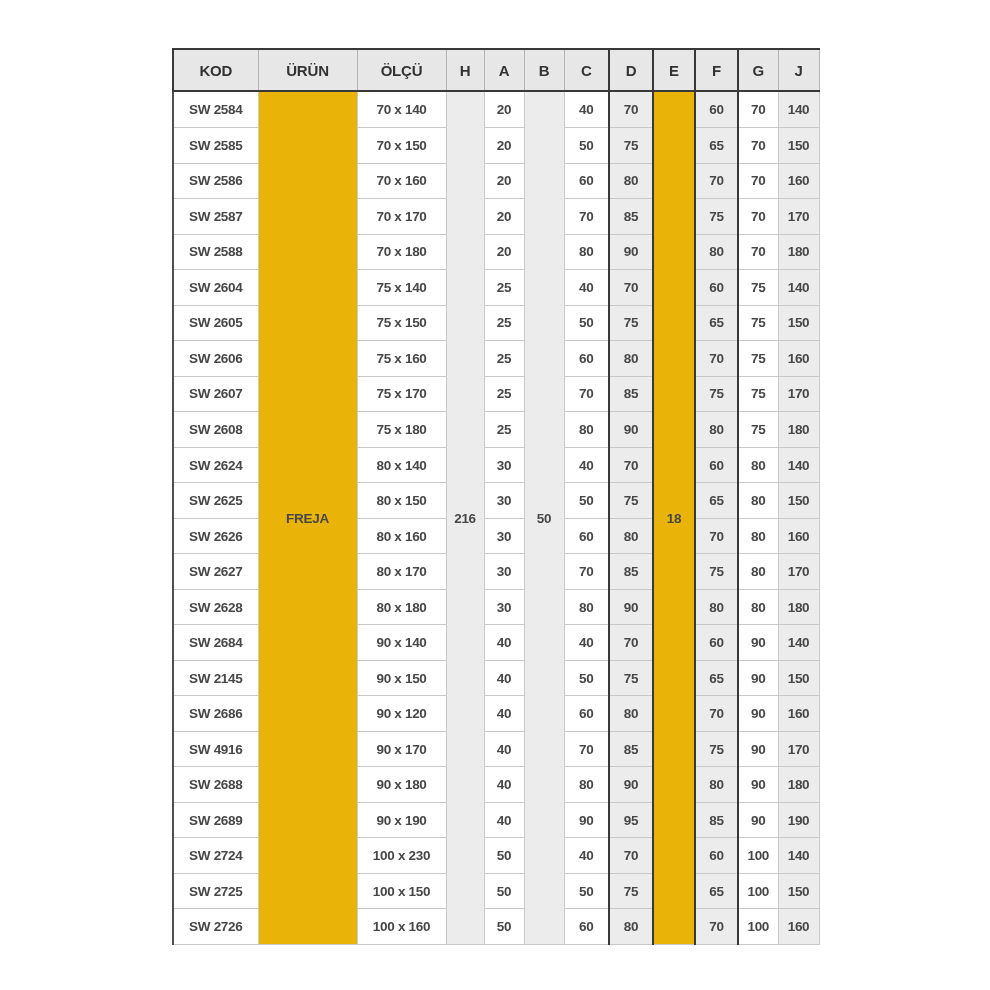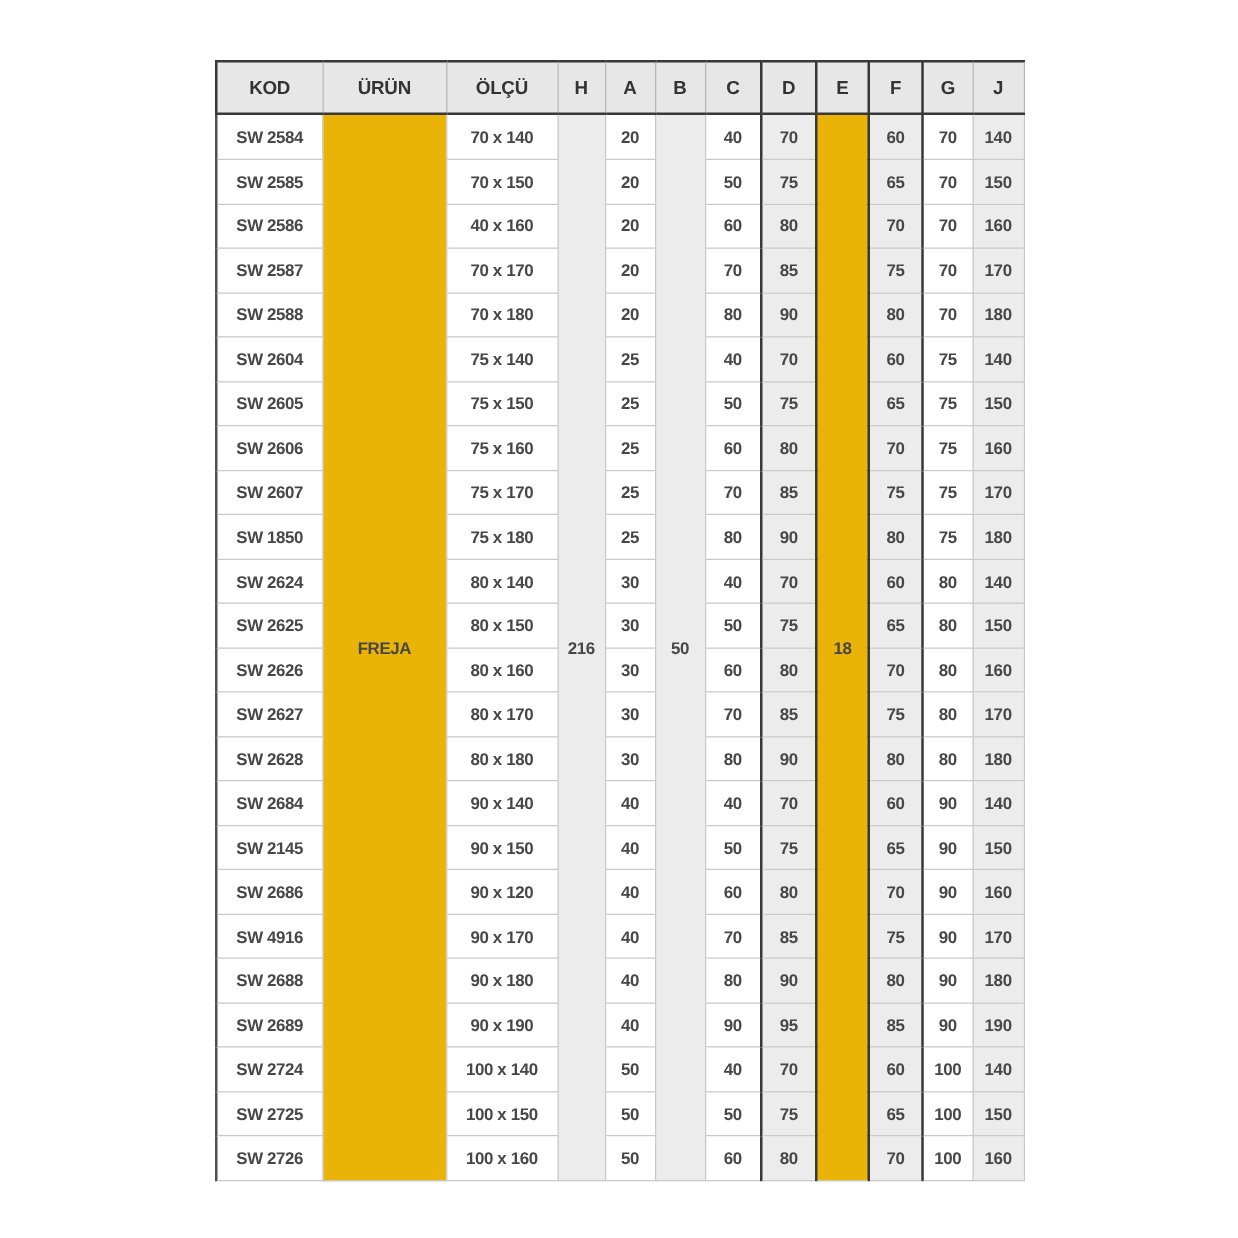"40 x 160" td.box { text: 40 -> 70 }
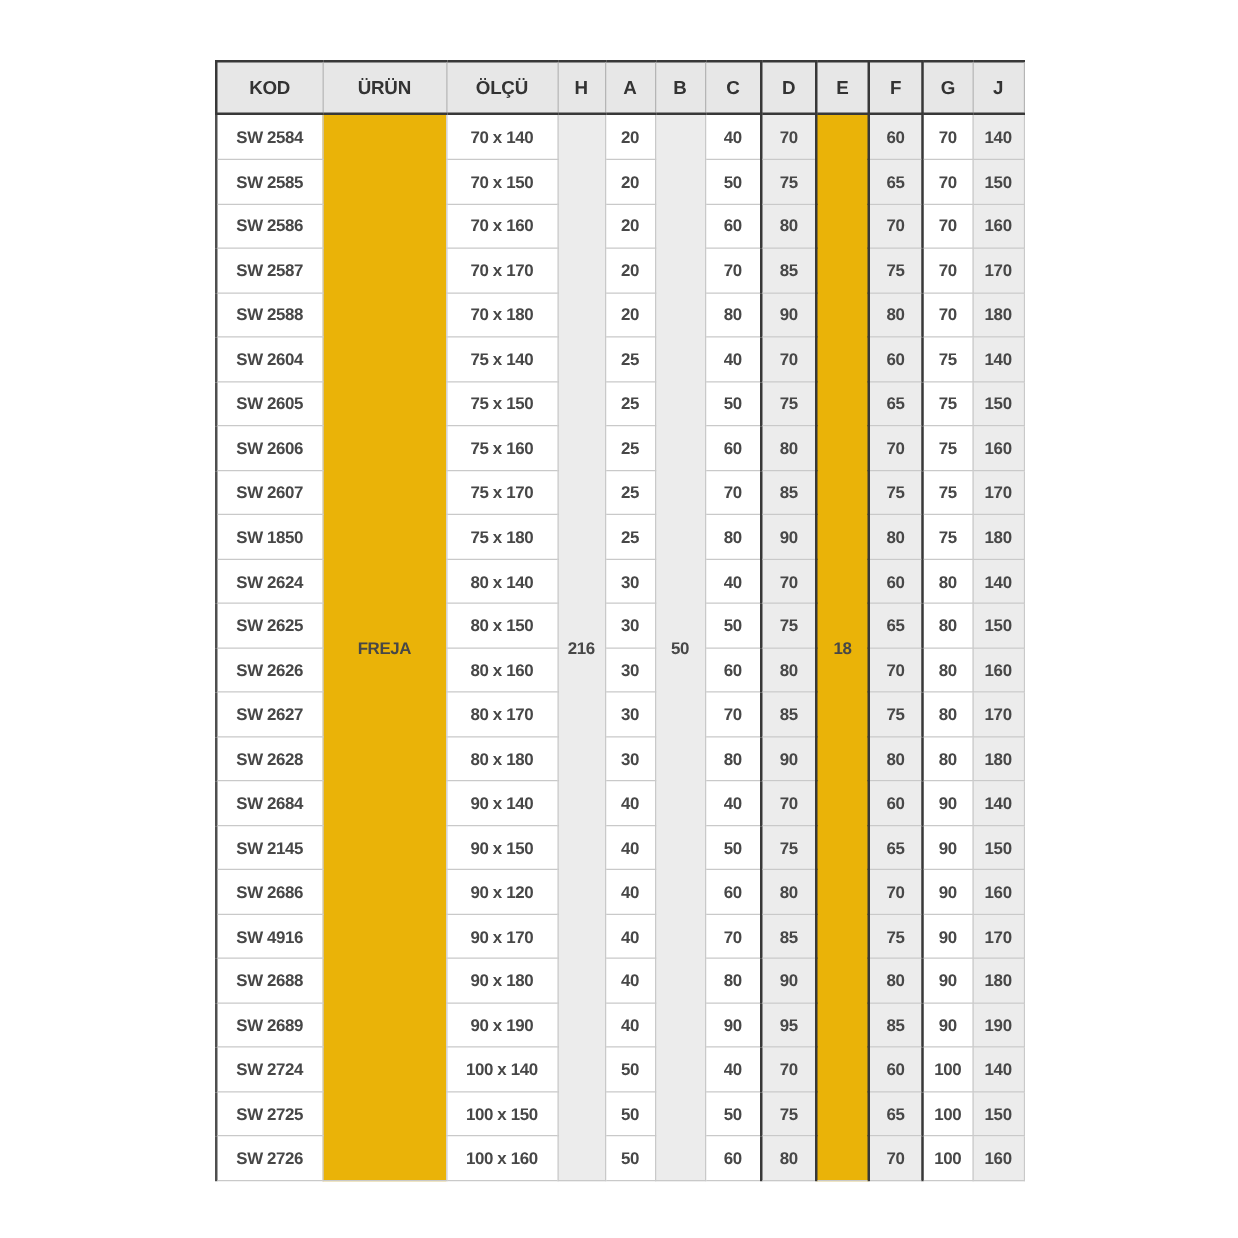"SW 1850" td.box { text: 1850 -> 2608 }
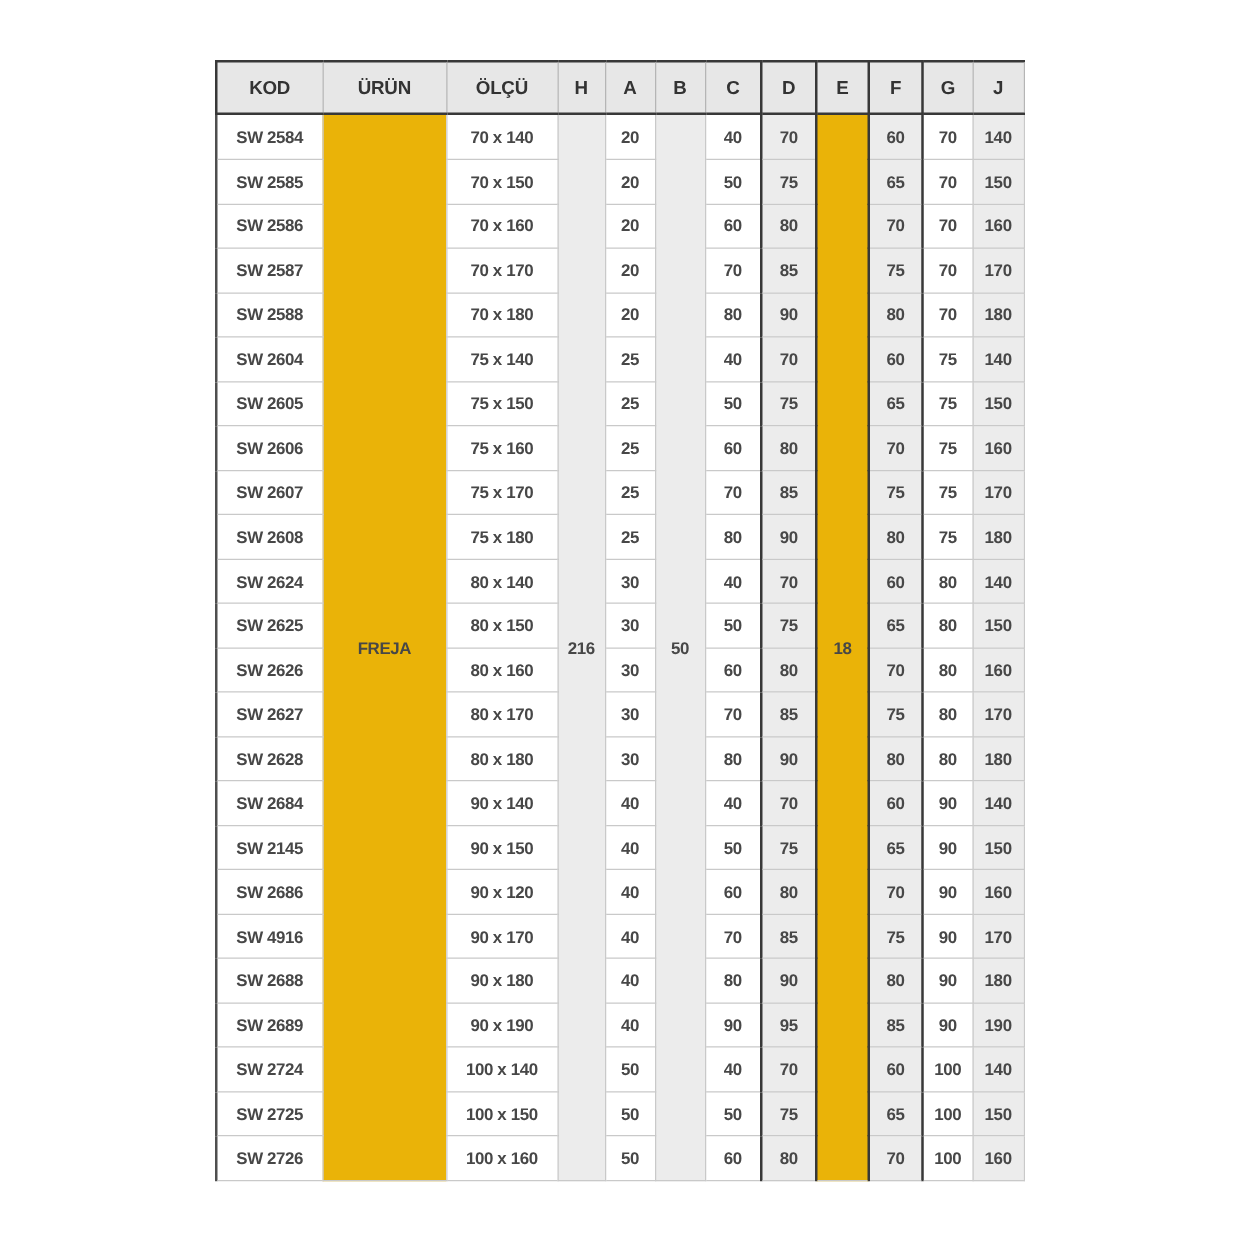"100 x 140" td.box { text: 140 -> 230 }
